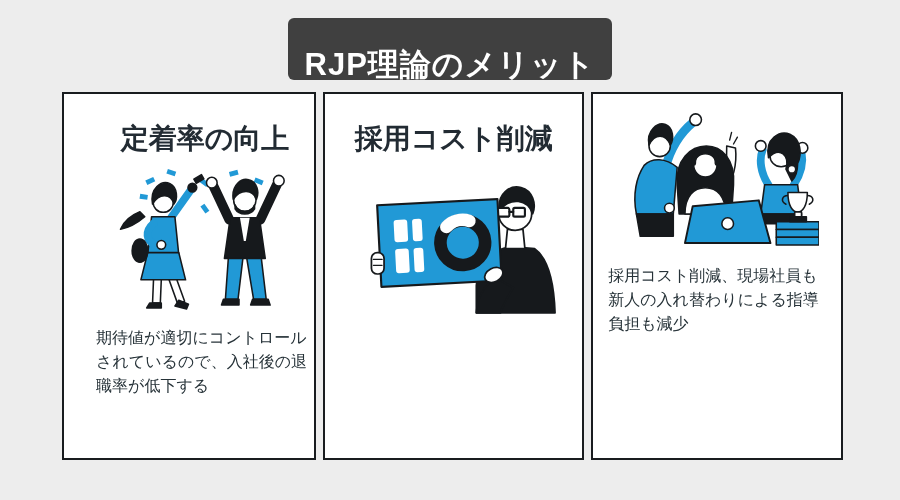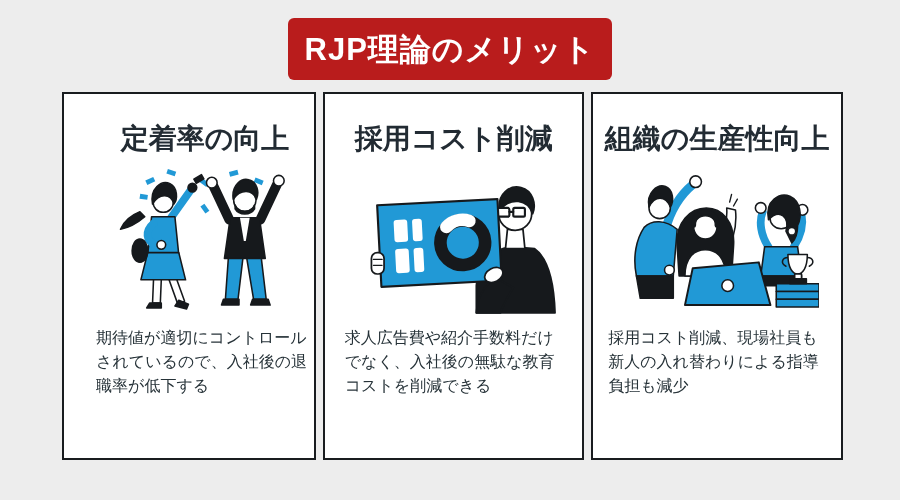"RJP理論のメリット" .banner { align-items: center -> flex-end; background: #b91c1c -> #404040 }
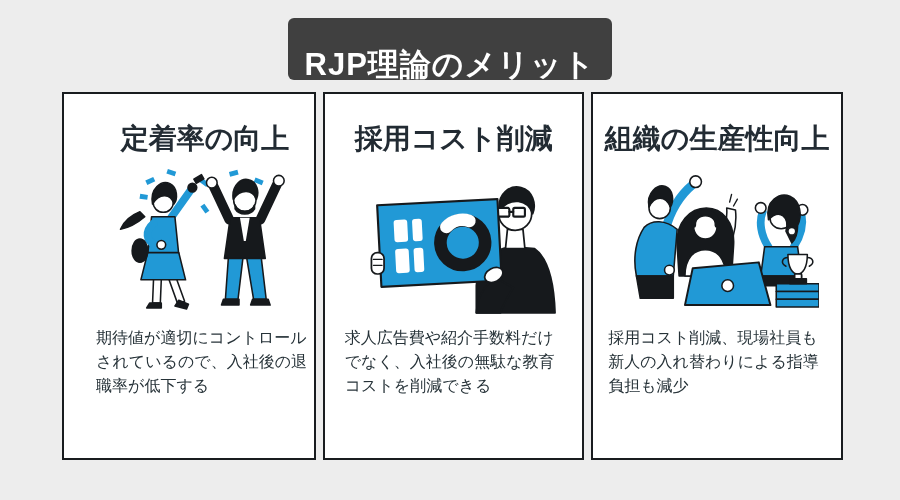"組織の生産性向上" h2 { html: <h2>組織の生産性向上</h2> -> none }
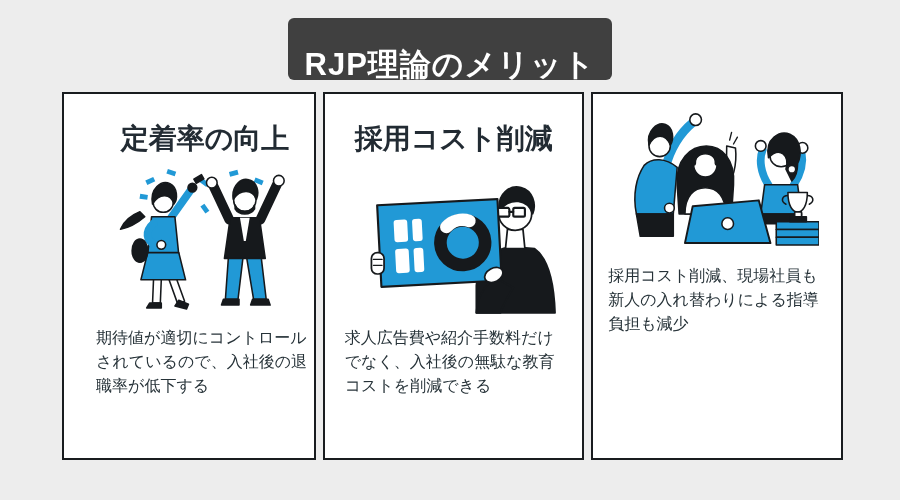"求人広告費や紹介手数料だけでなく、入社後の無駄な教育コストを削減できる" p { html: <p>求人広告費や紹介手数料だけでなく、入社後の無駄な教育コストを削減できる</p> -> none }
